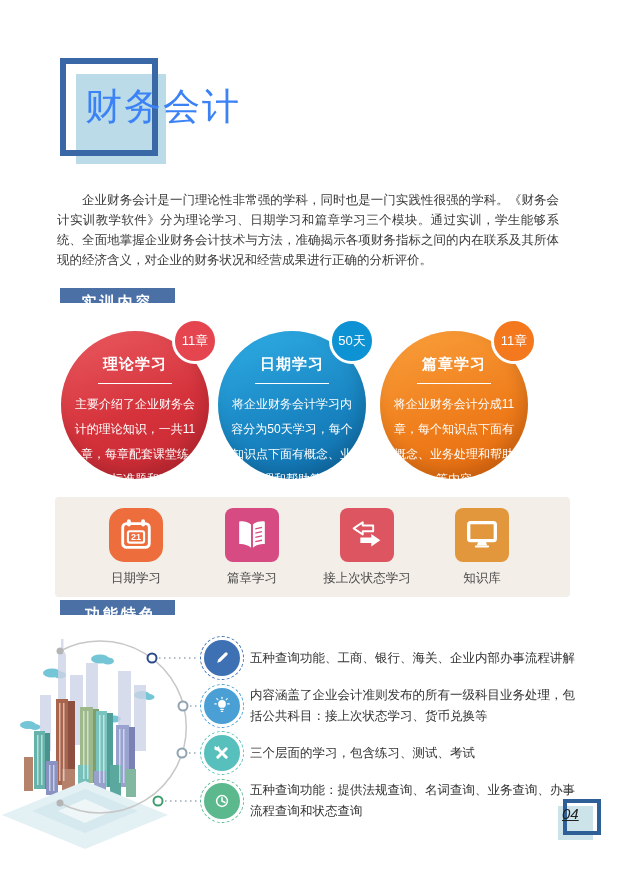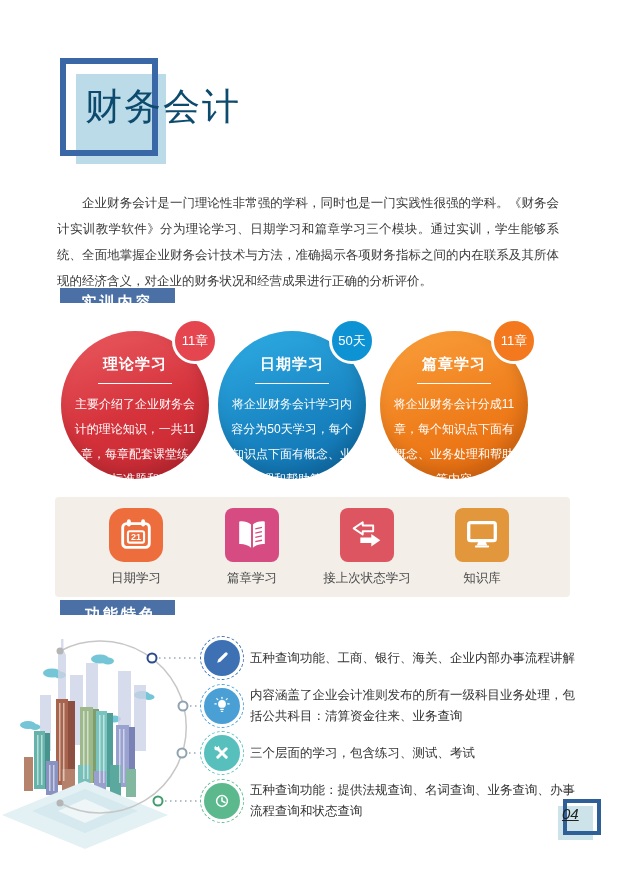"财务会计" .page-title { color: #0c4a6e -> #3b82f6 }
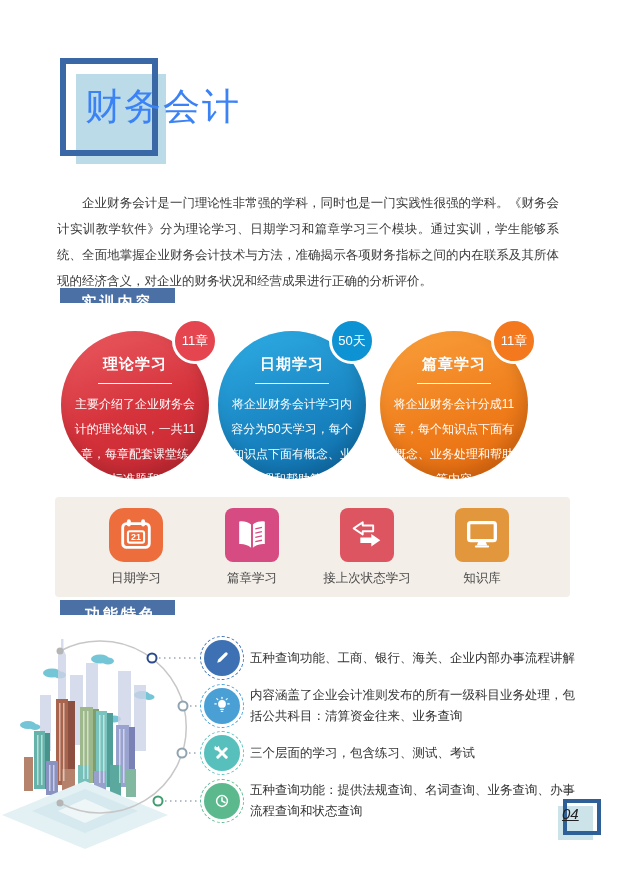"企业财务会计是一门理论性非常强的学科，同时也是一门实践性很强的学科。《财务会计实" .intro { line-height: 26px -> 20px }
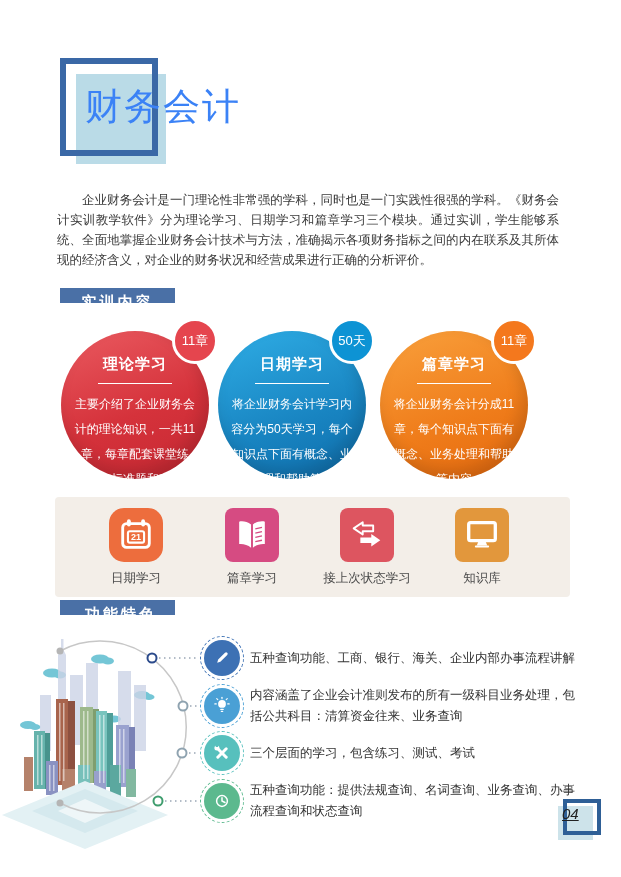"内容涵盖了企业会计准则发布的所有一级科目业务处理，包括公共科目：清算资金往来、业" div.f-text { text: 清算资金往来、业务查询 -> 接上次状态学习、货币兑换等 }
